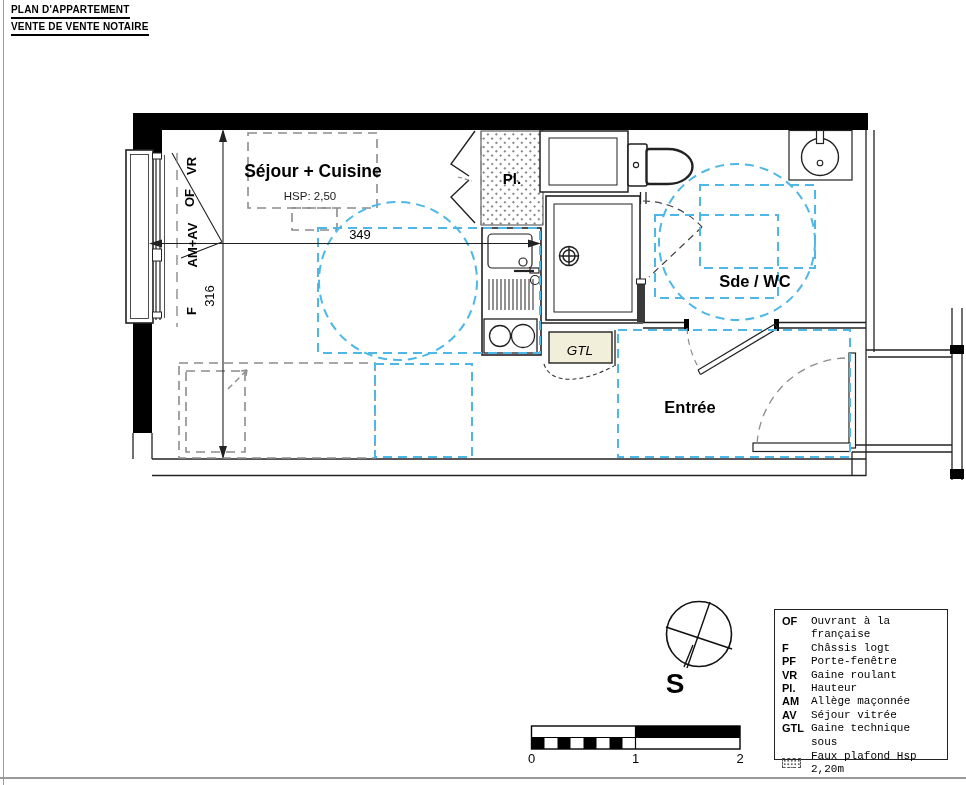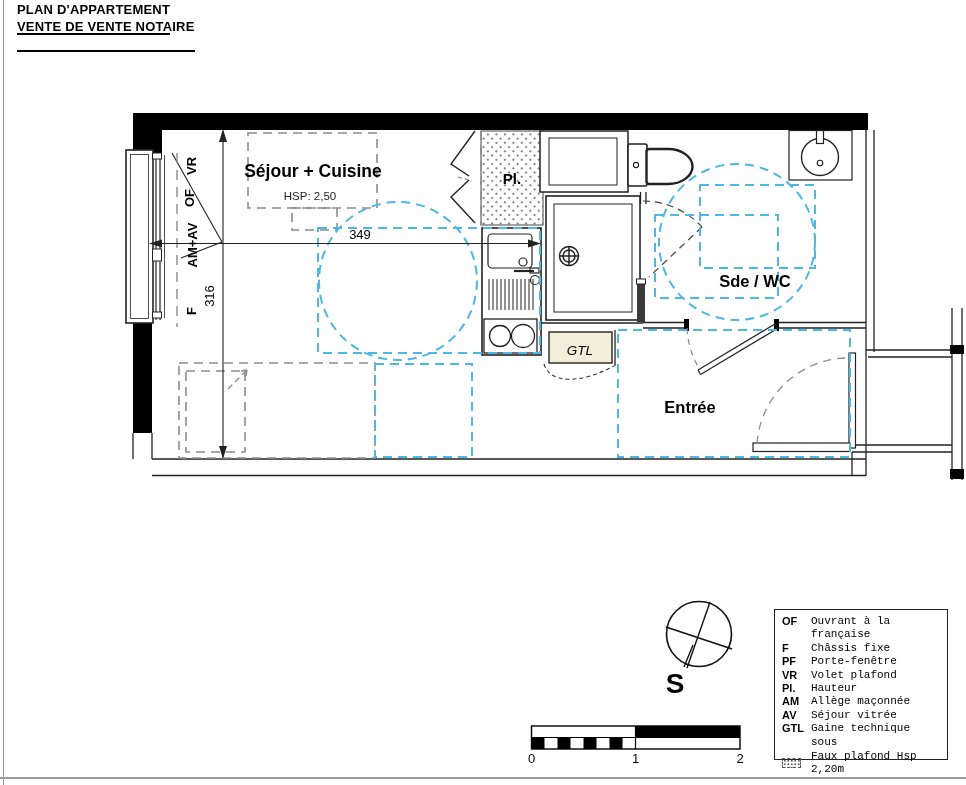"PLAN D'APPARTEMENT" .page-title { font-size: 13px -> 10px; left: 17px -> 11px; padding-bottom: 16px -> 0px }
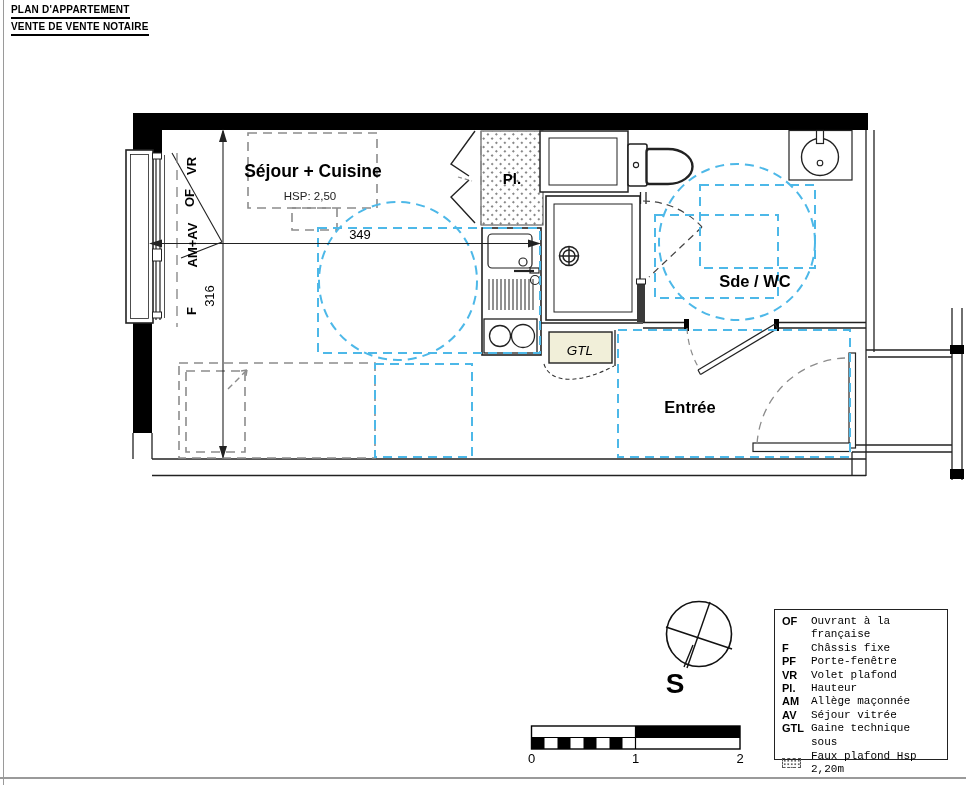"Châssis fixe" span.desc { text: fixe -> logt }
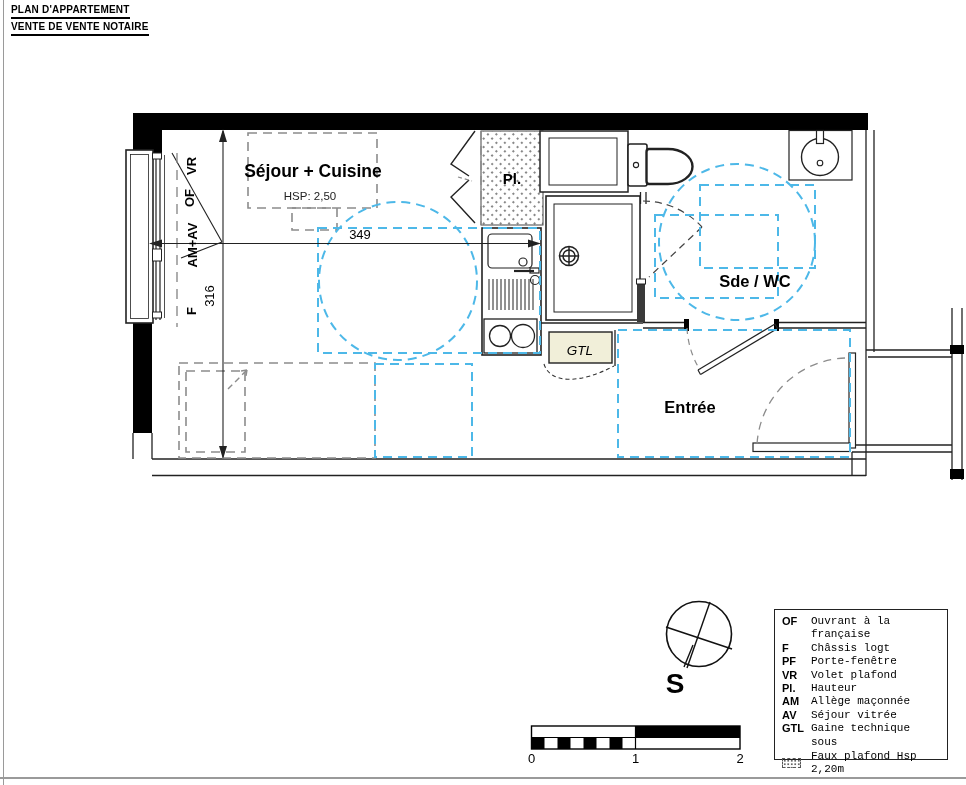"Volet plafond" span.desc { text: Volet plafond -> Gaine roulant }
